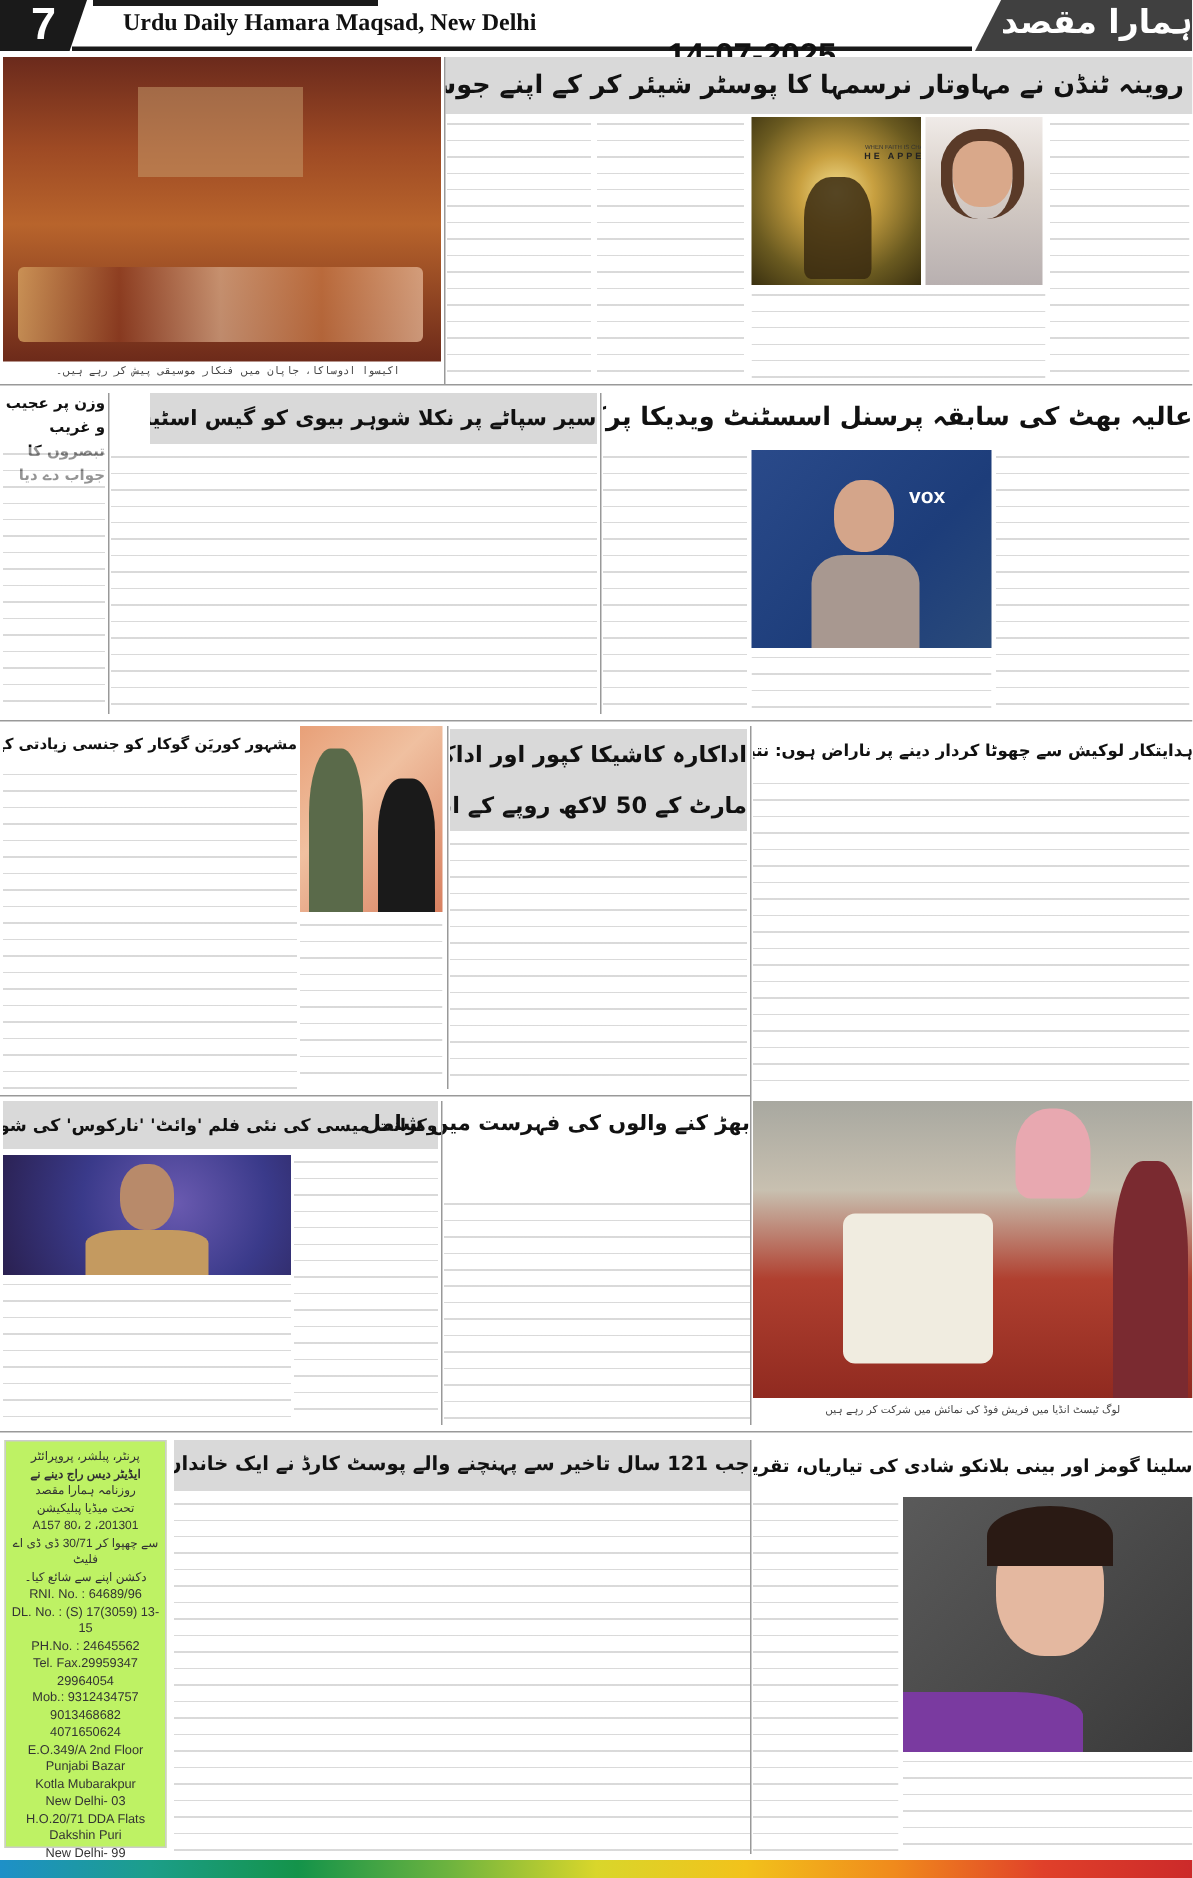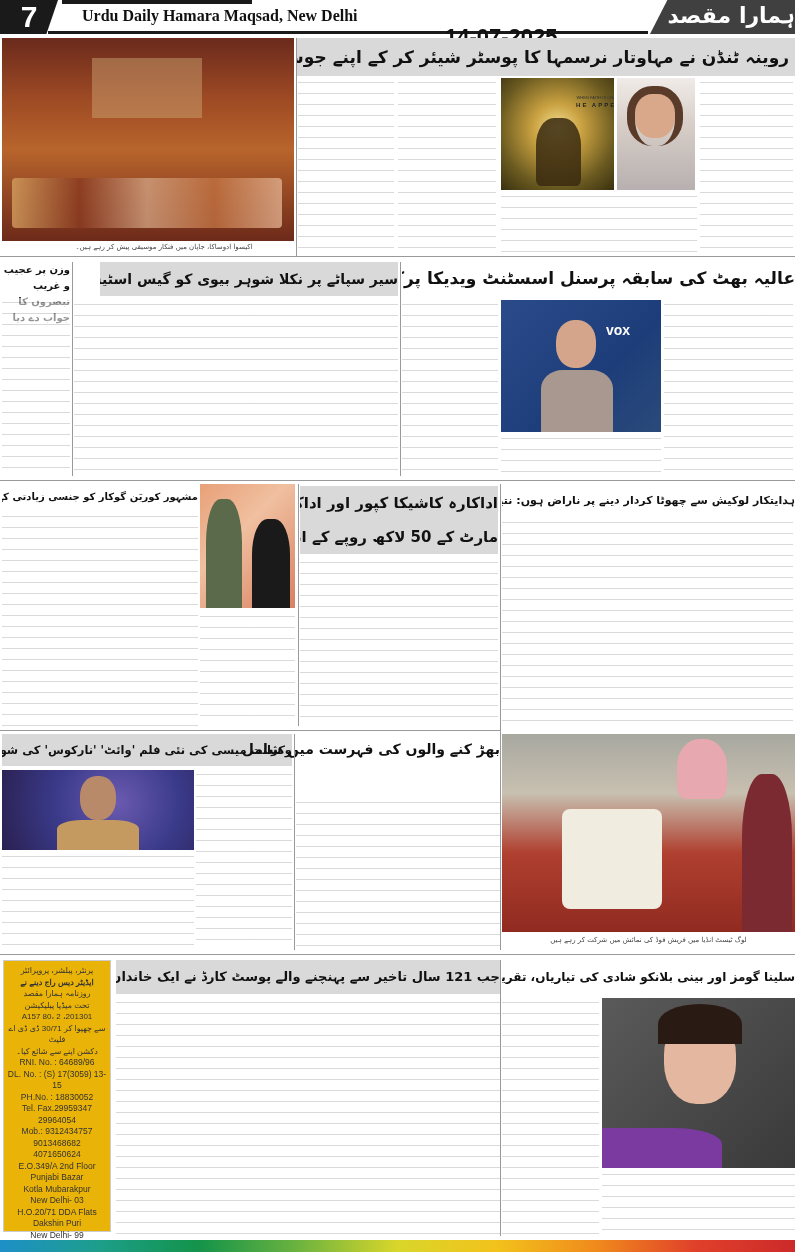"اکیسوا ادوساکا، جاپان میں فنکار" div.abs { font-family: none -> Liberation Mono, monospace; left: 18px -> 6px }
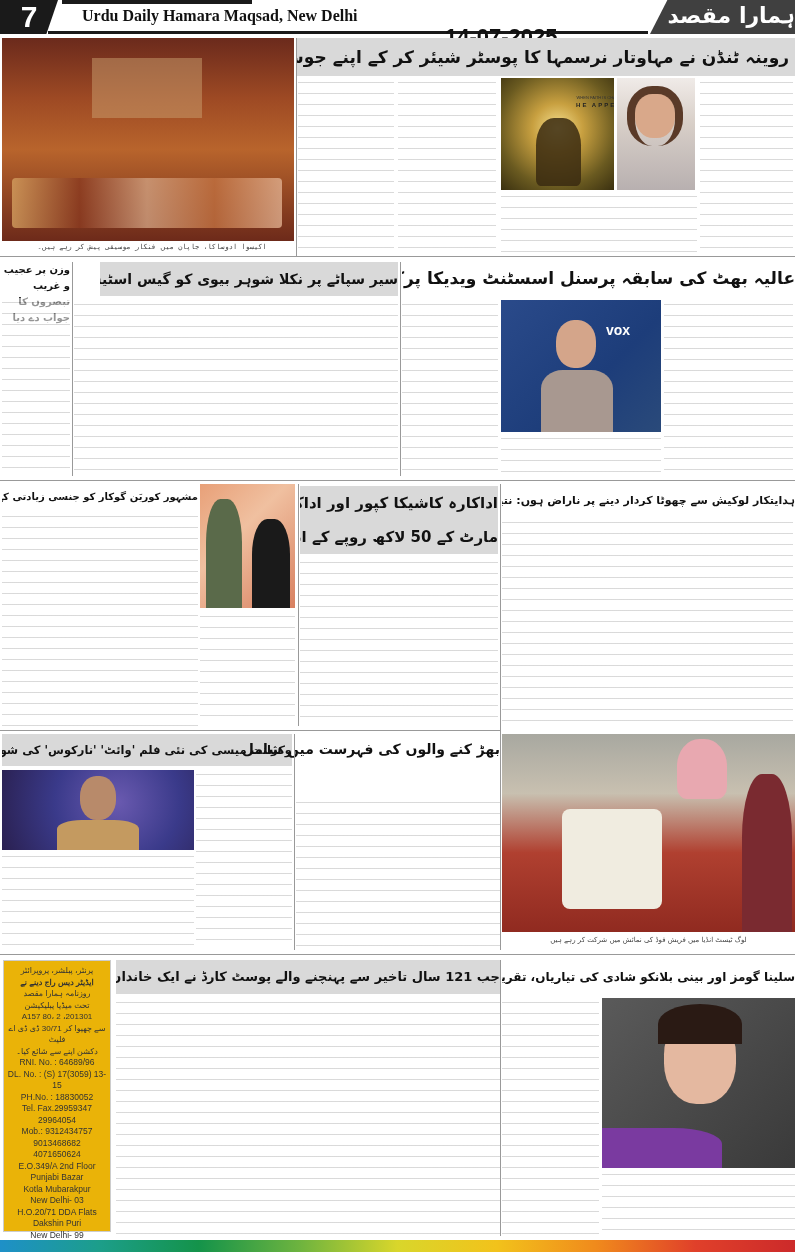"پرنٹر، پبلشر، پروپرائٹر" .imprint { background: #eab308 -> #bef264 }
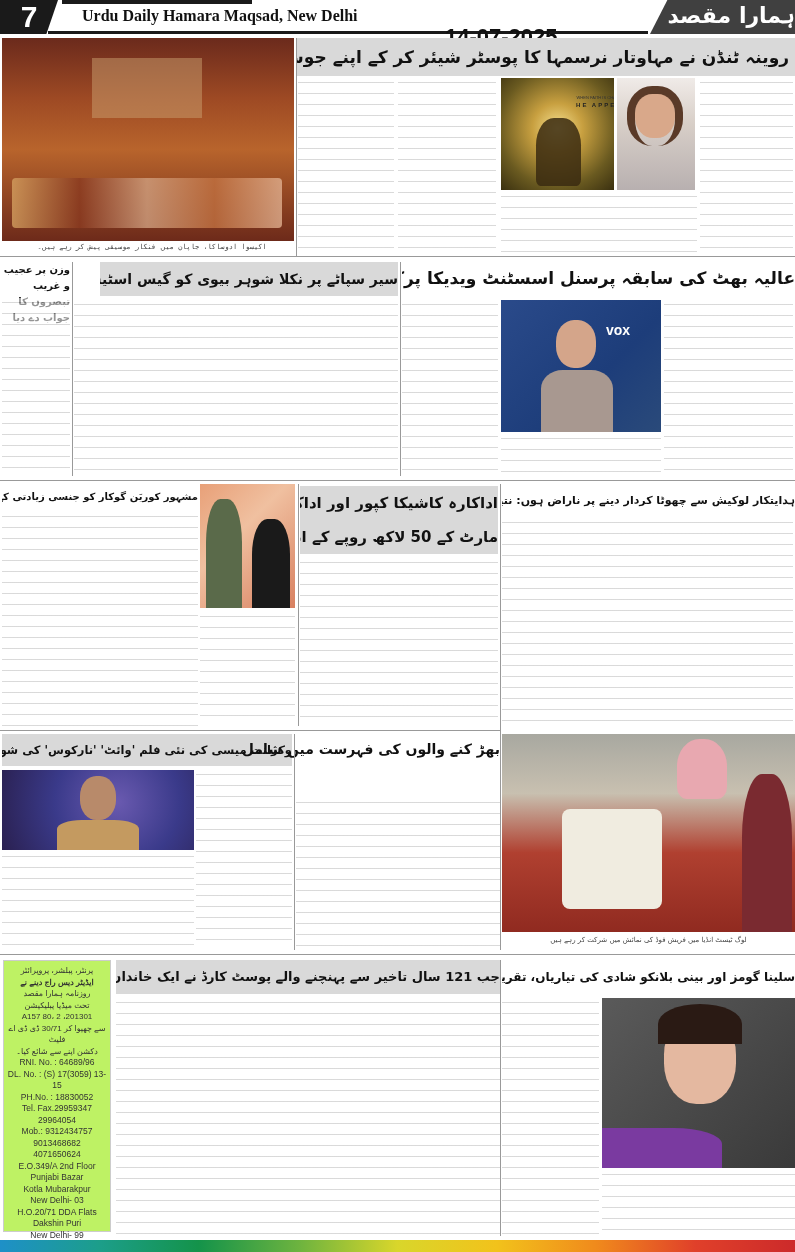"PH.No. : 18830052" div { text: 18830052 -> 24645562 }
